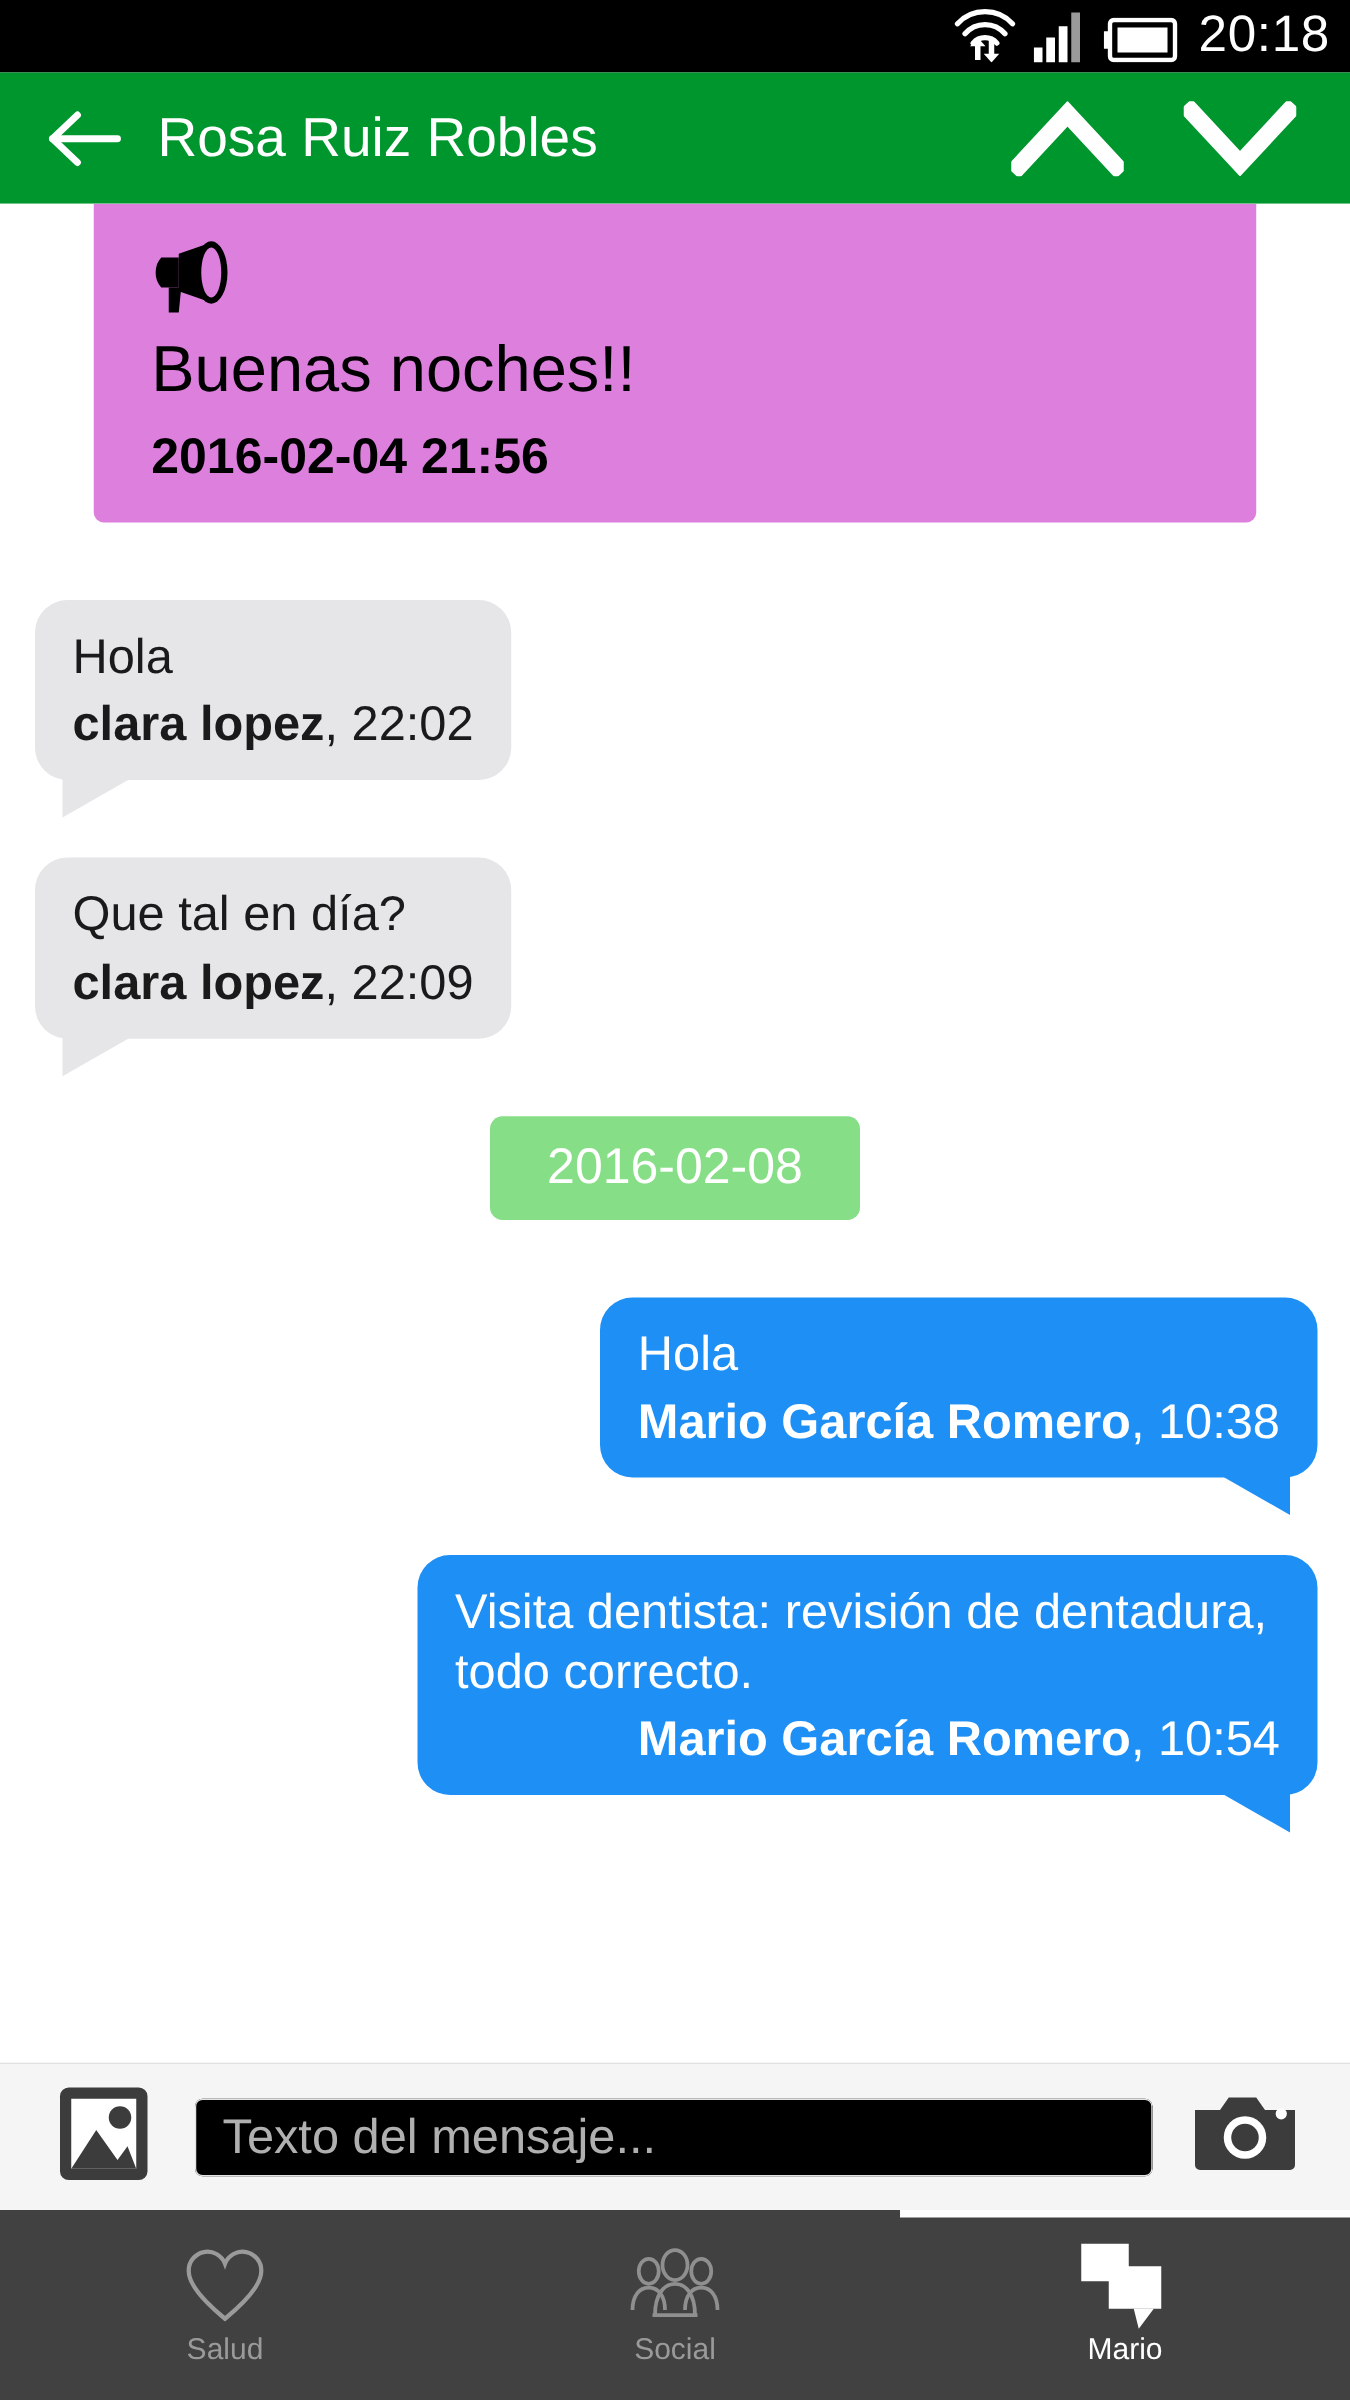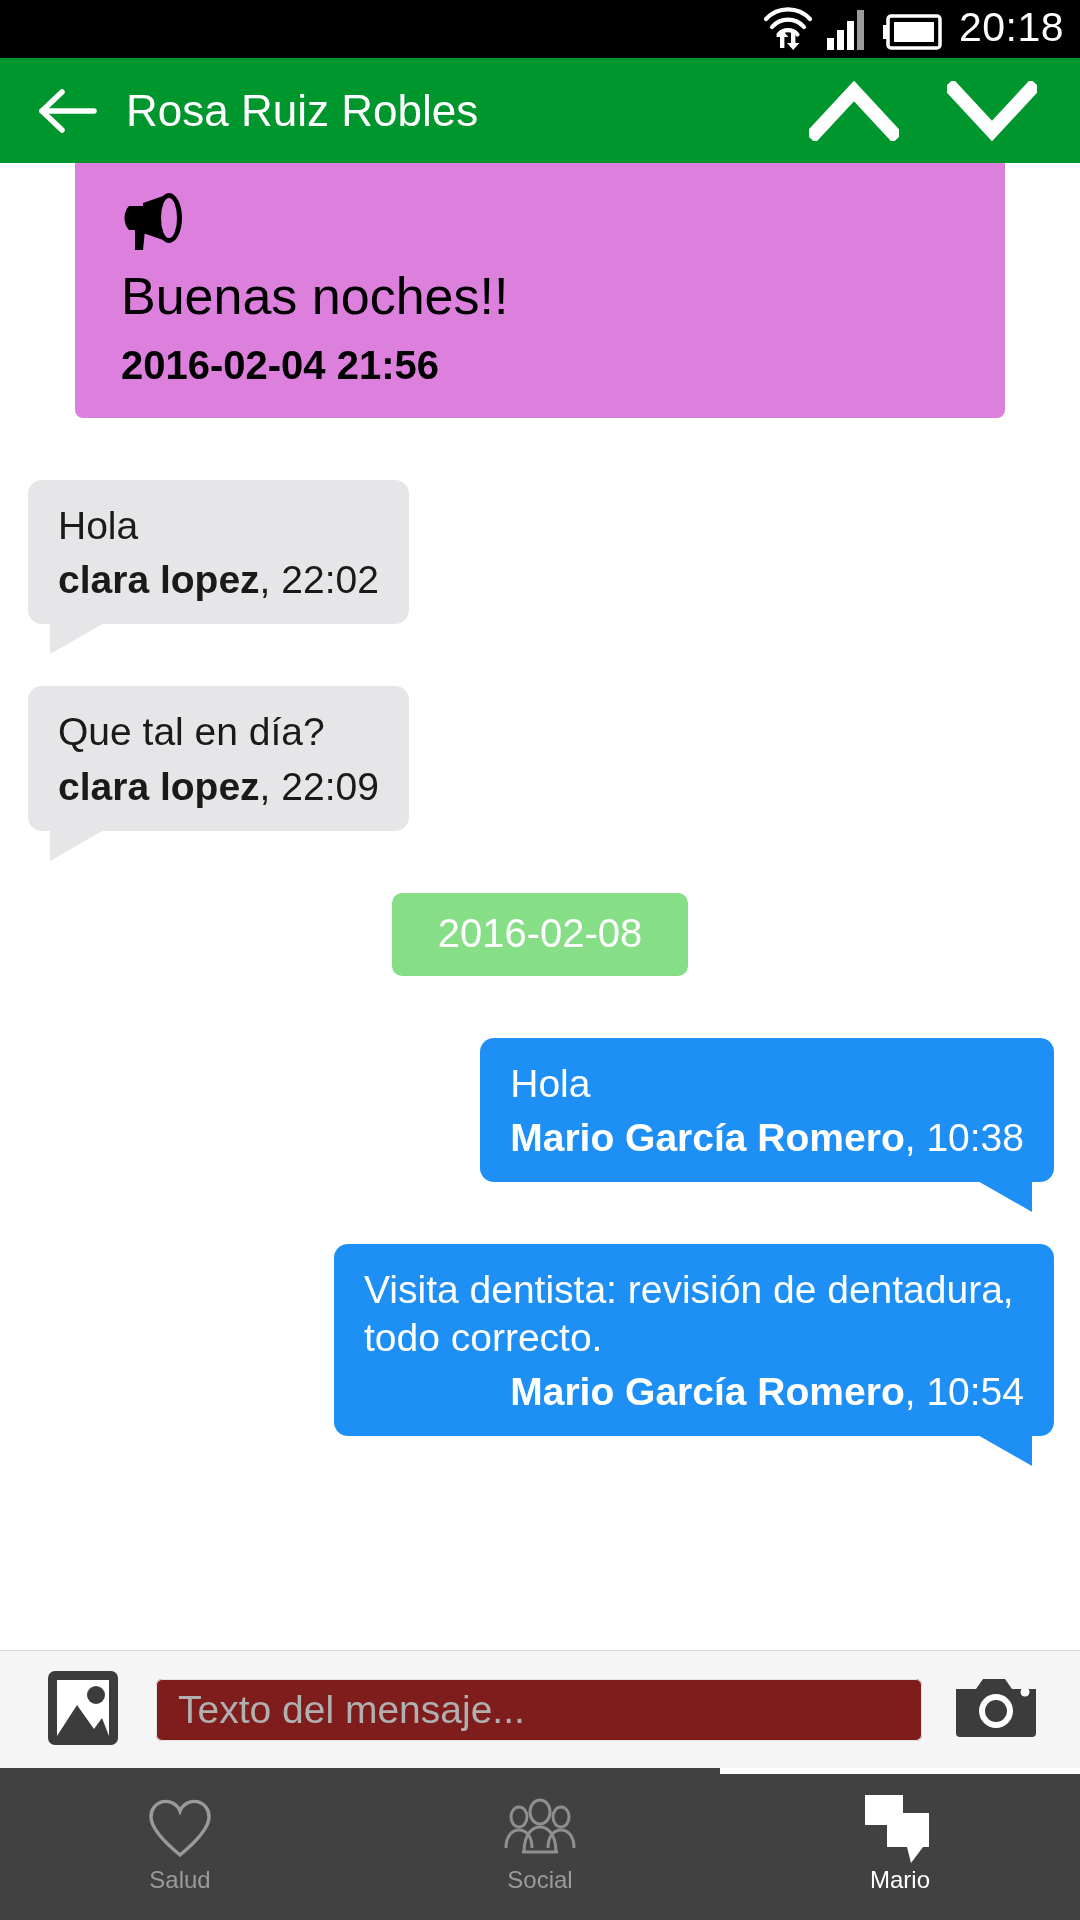"Hola" .bubble { border-radius: 14px -> 26px }
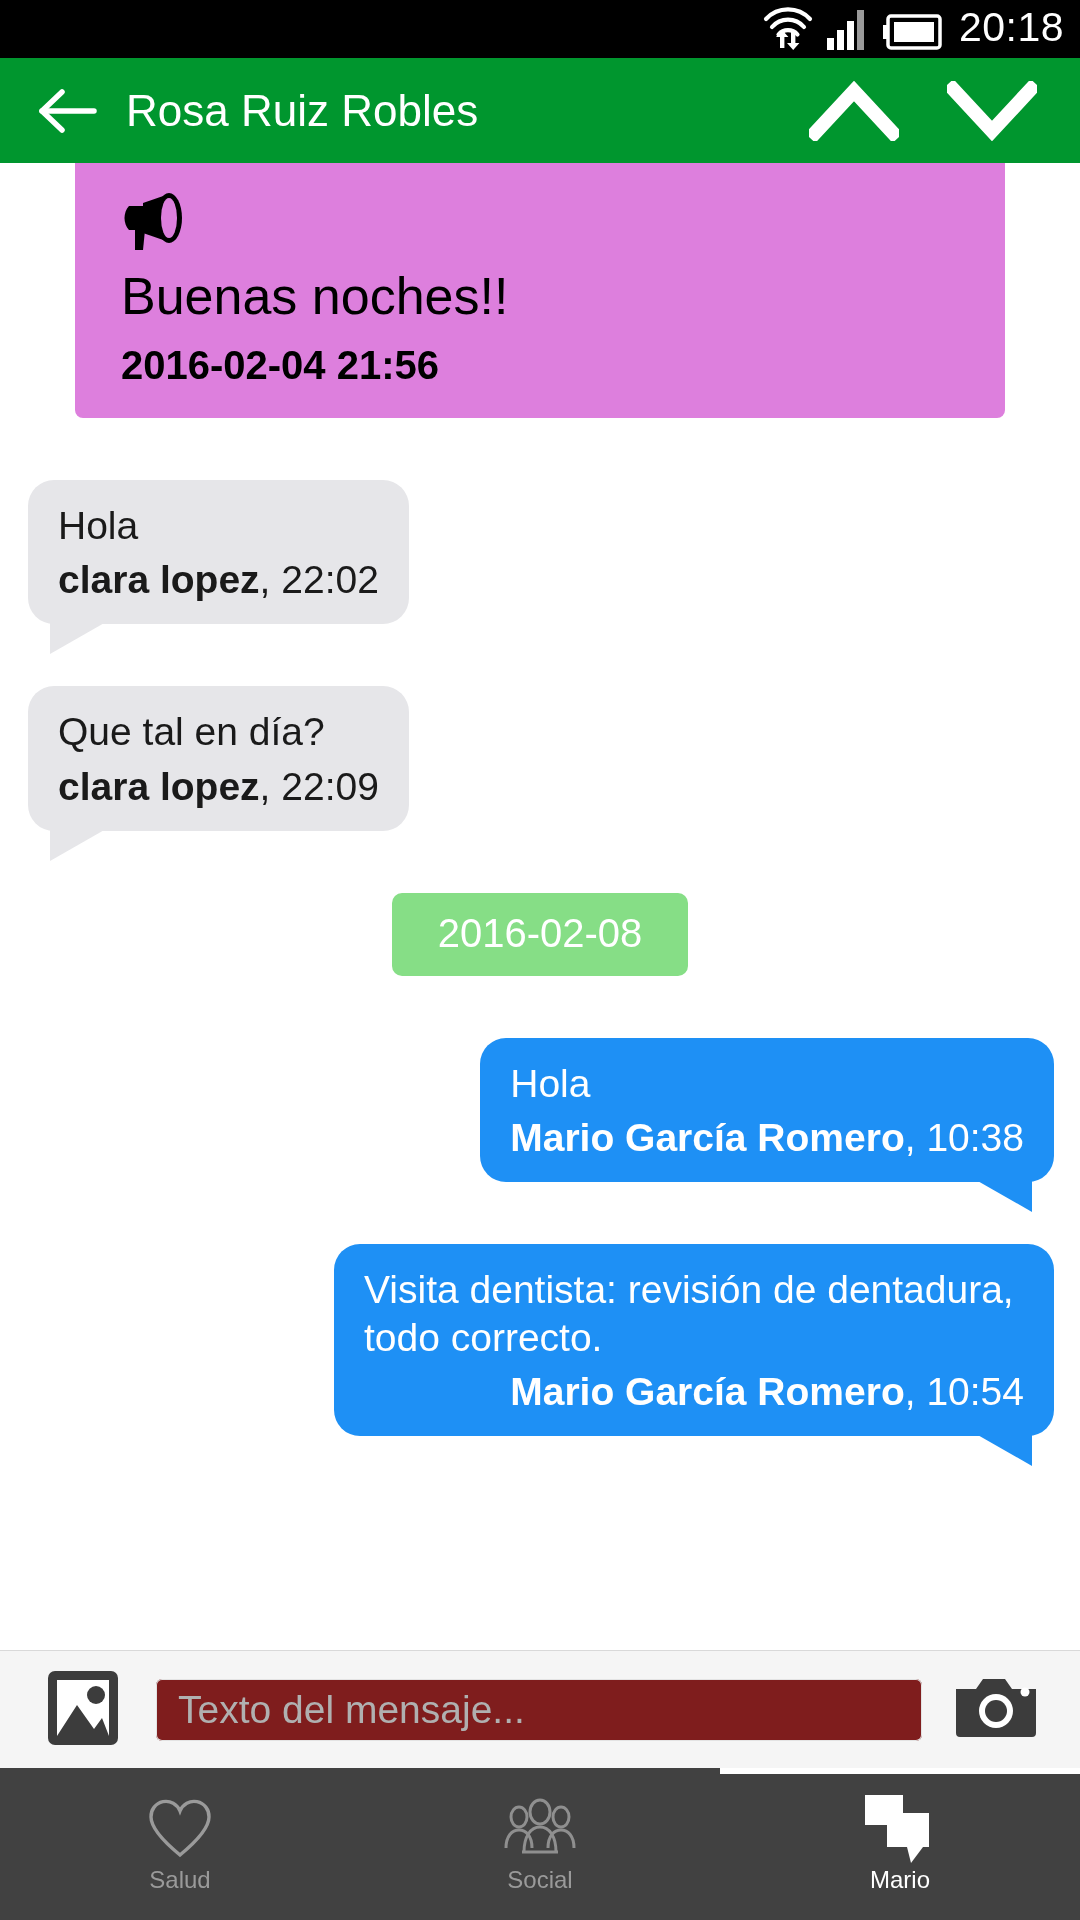"Texto del mensaje..." .composer-input { background: #7f1d1d -> #000000 }
